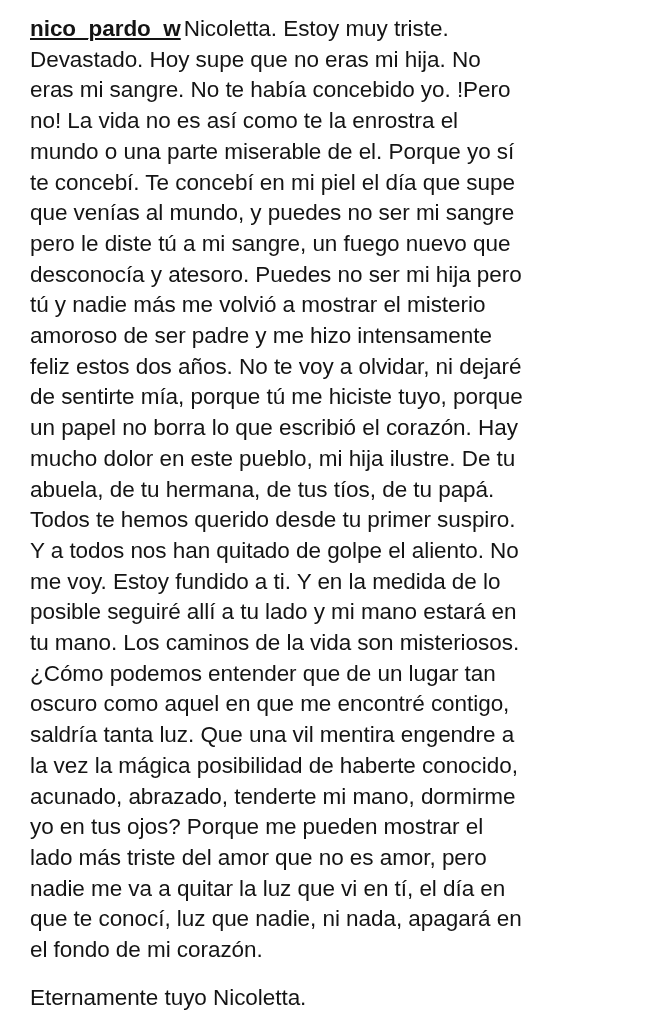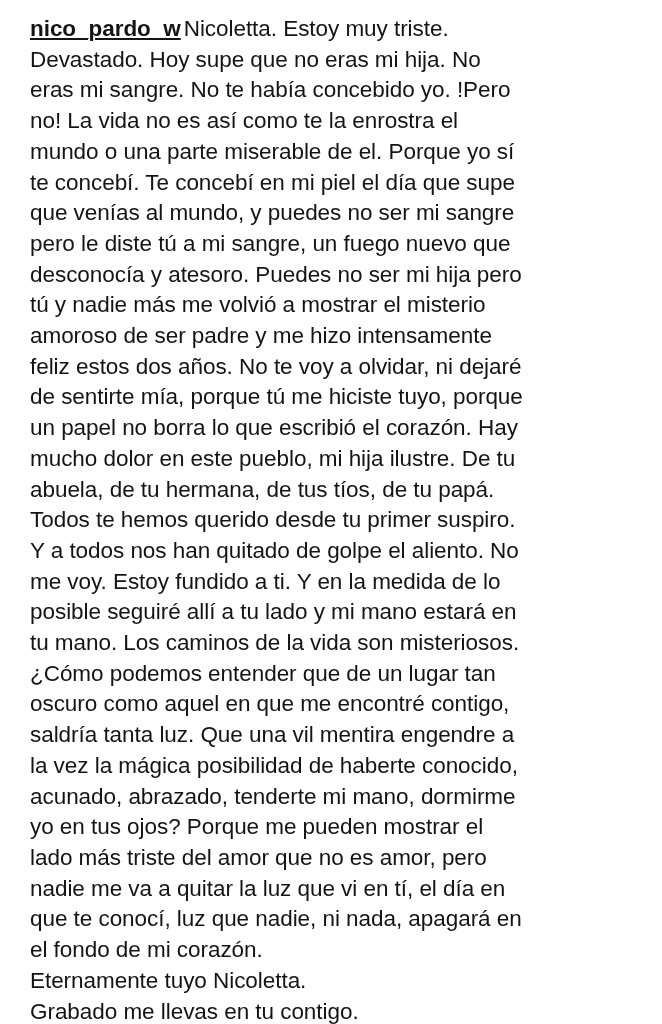"Eternamente tuyo Nicoletta." .caption p + p { margin-top: 0px -> 17px }
